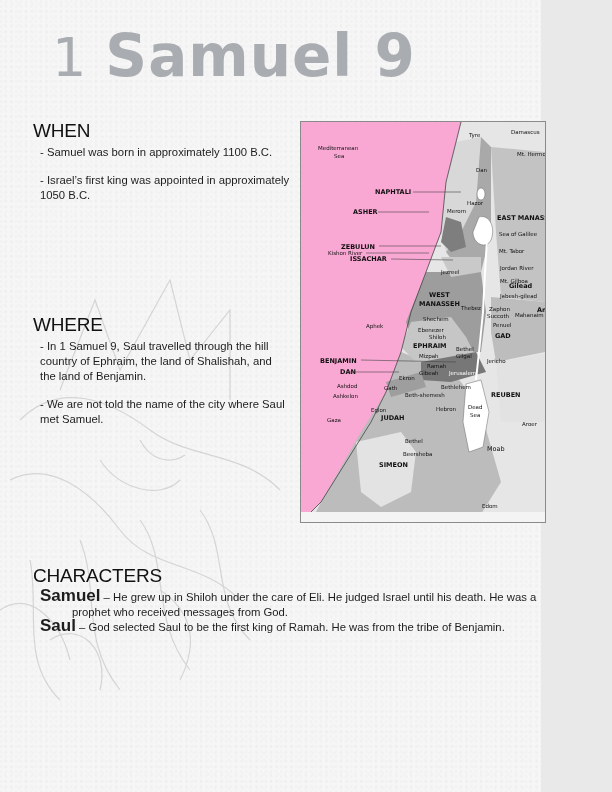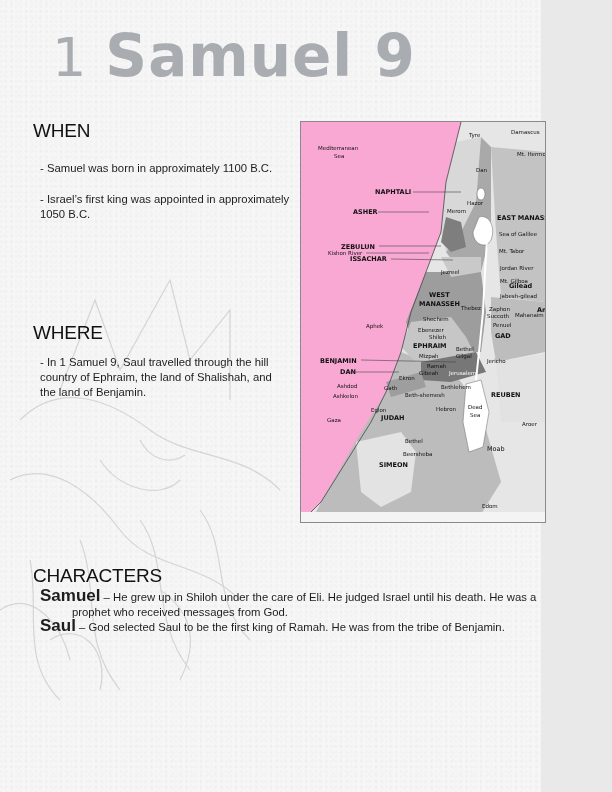"- Samuel was born in" .para p { margin: 16px 0 13px 0 -> 0 0 13px 0 }
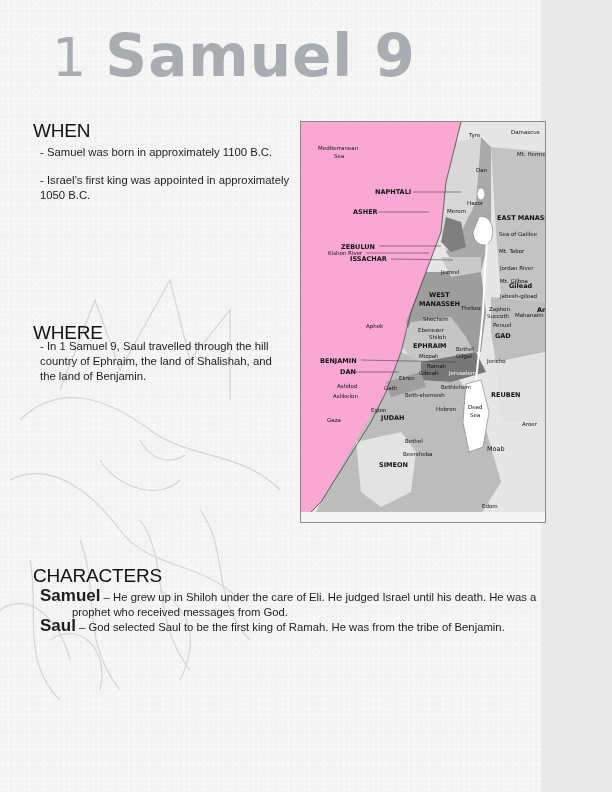"WHERE" div.section-head { top: 322px -> 314px }
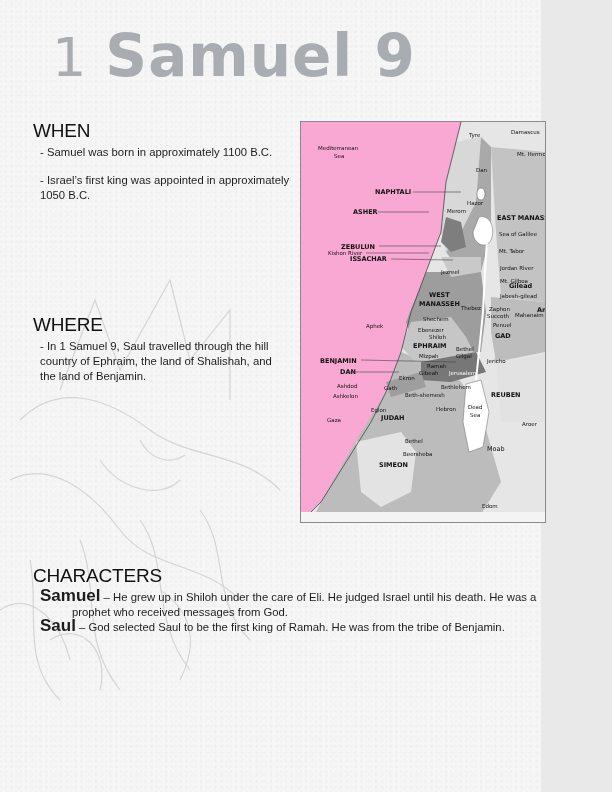"- We are not told" p { html: none -> <p>- We are not told the name of the city where Saul met Samuel.</p> }
